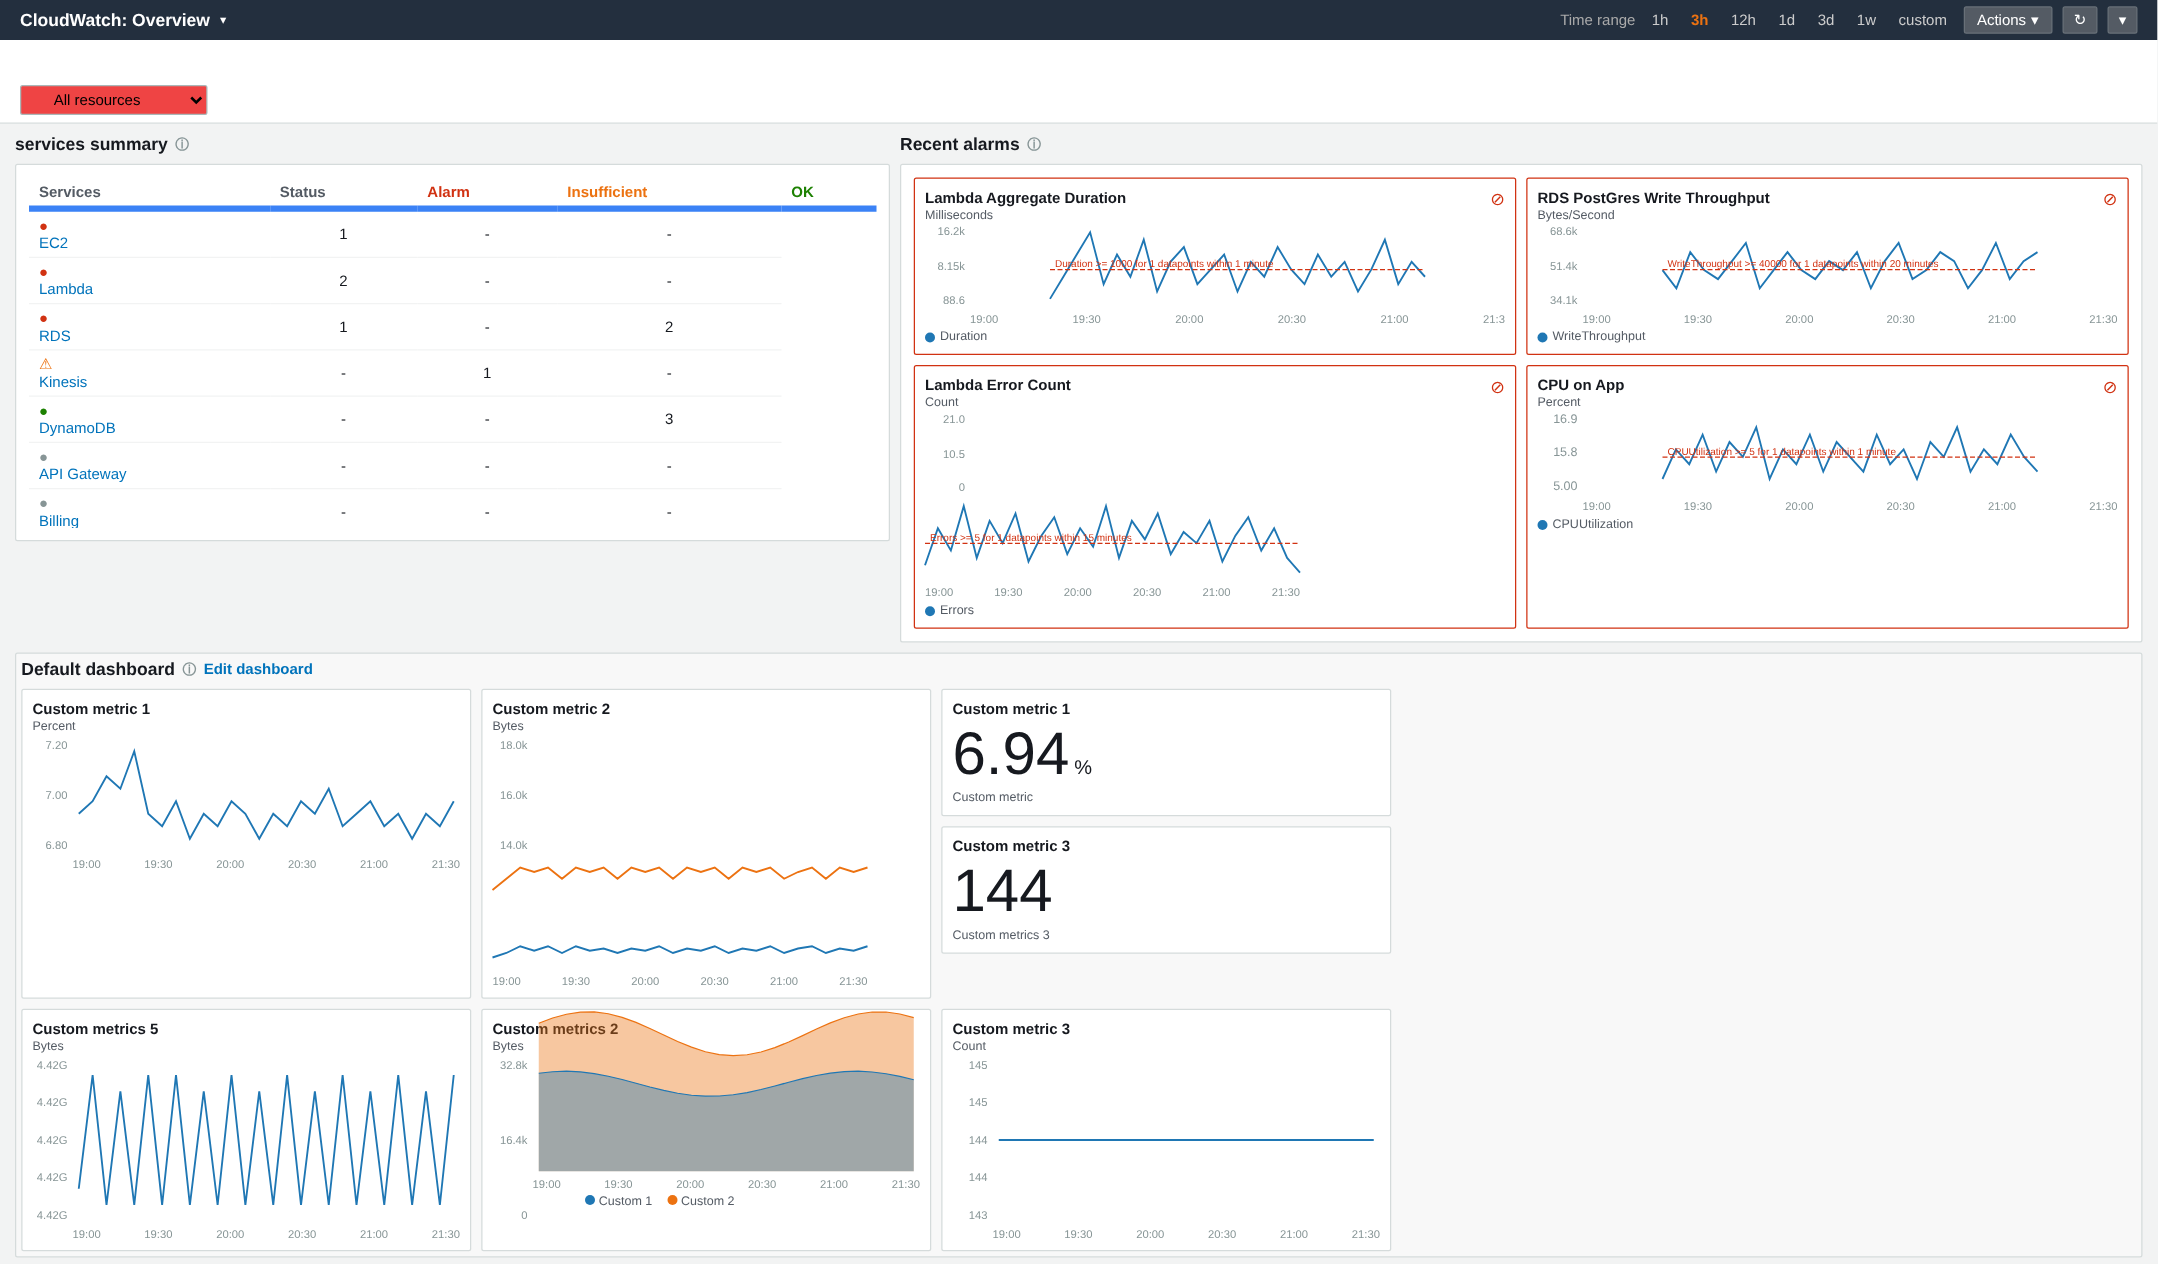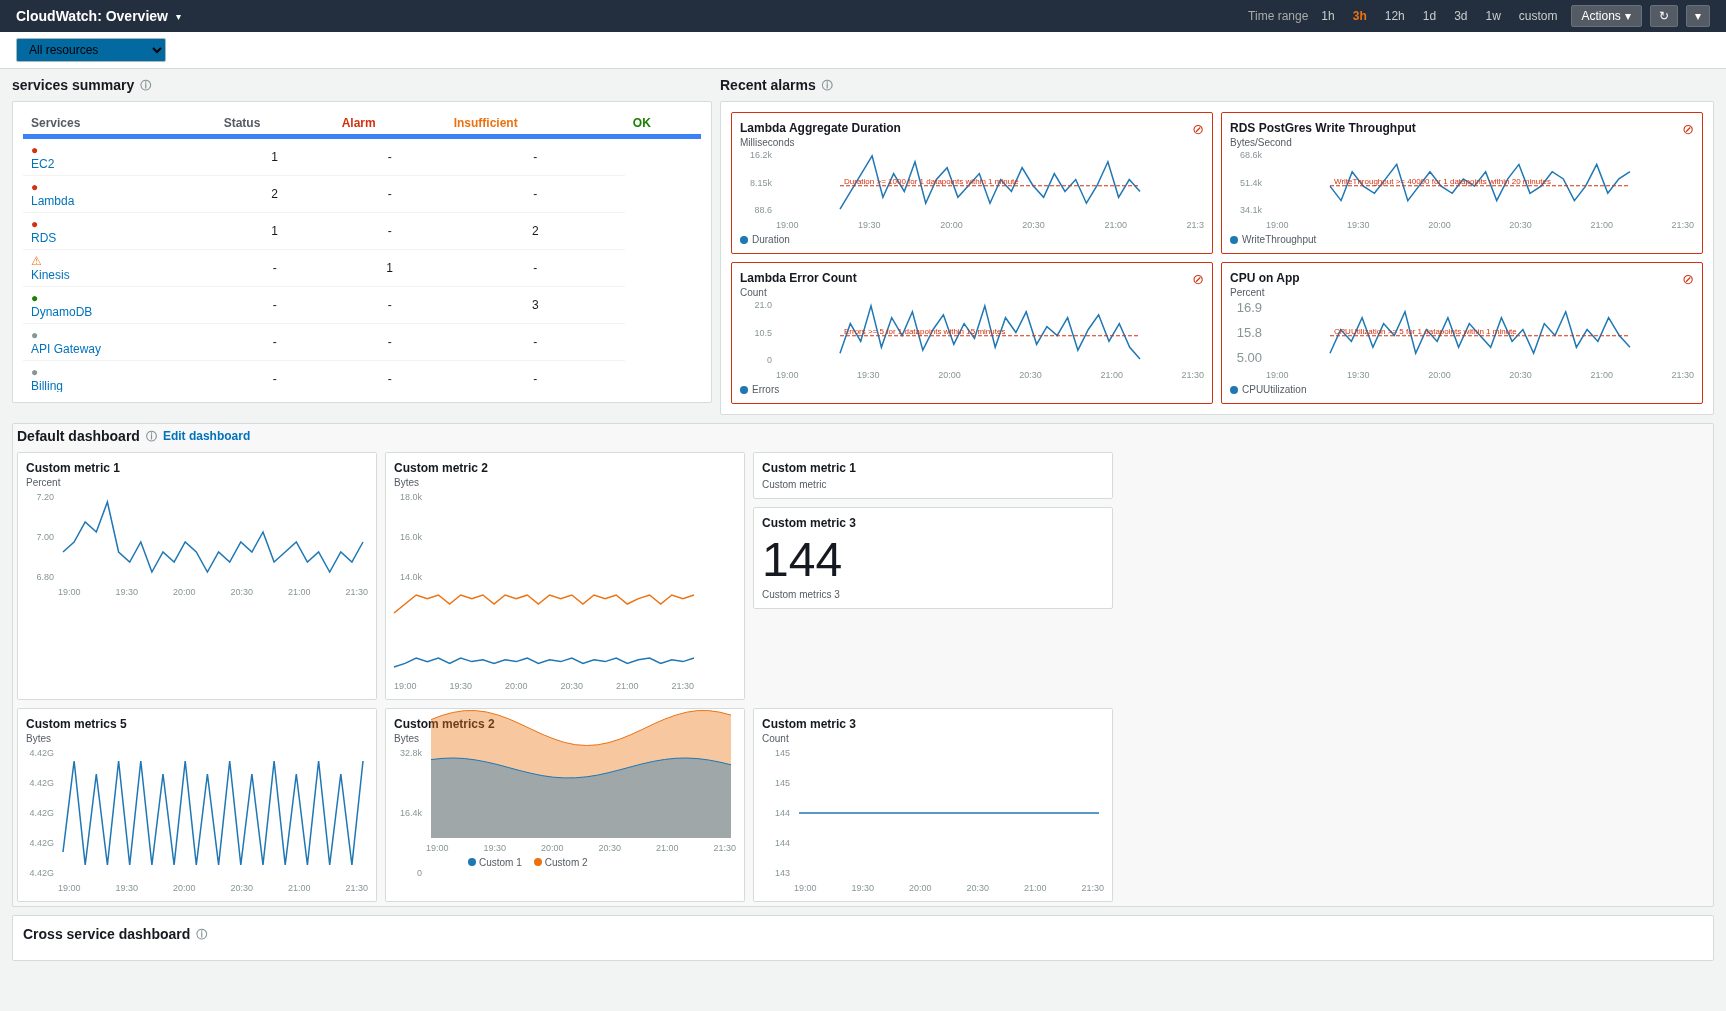"All resources" .resource-select { background: #0369a1 -> #ef4444; margin-top: none -> 30px; padding: 3px 8px -> 3px 22px }
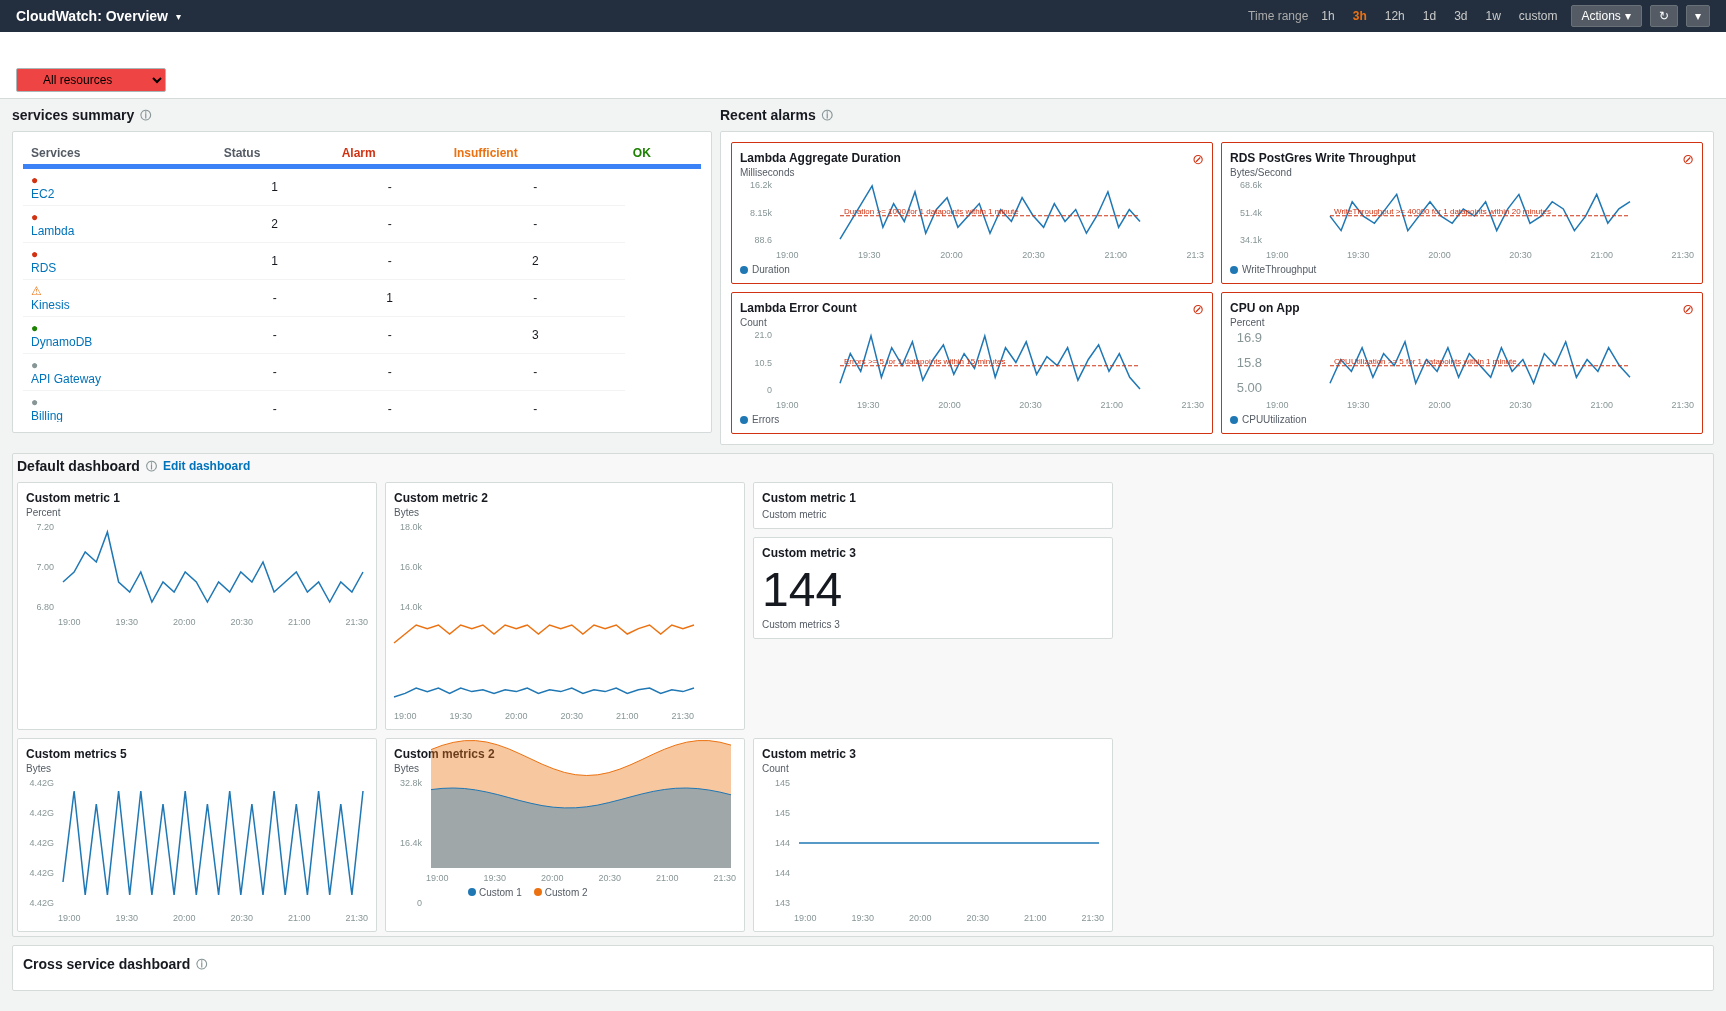"21.0" div { flex-direction: none -> column }
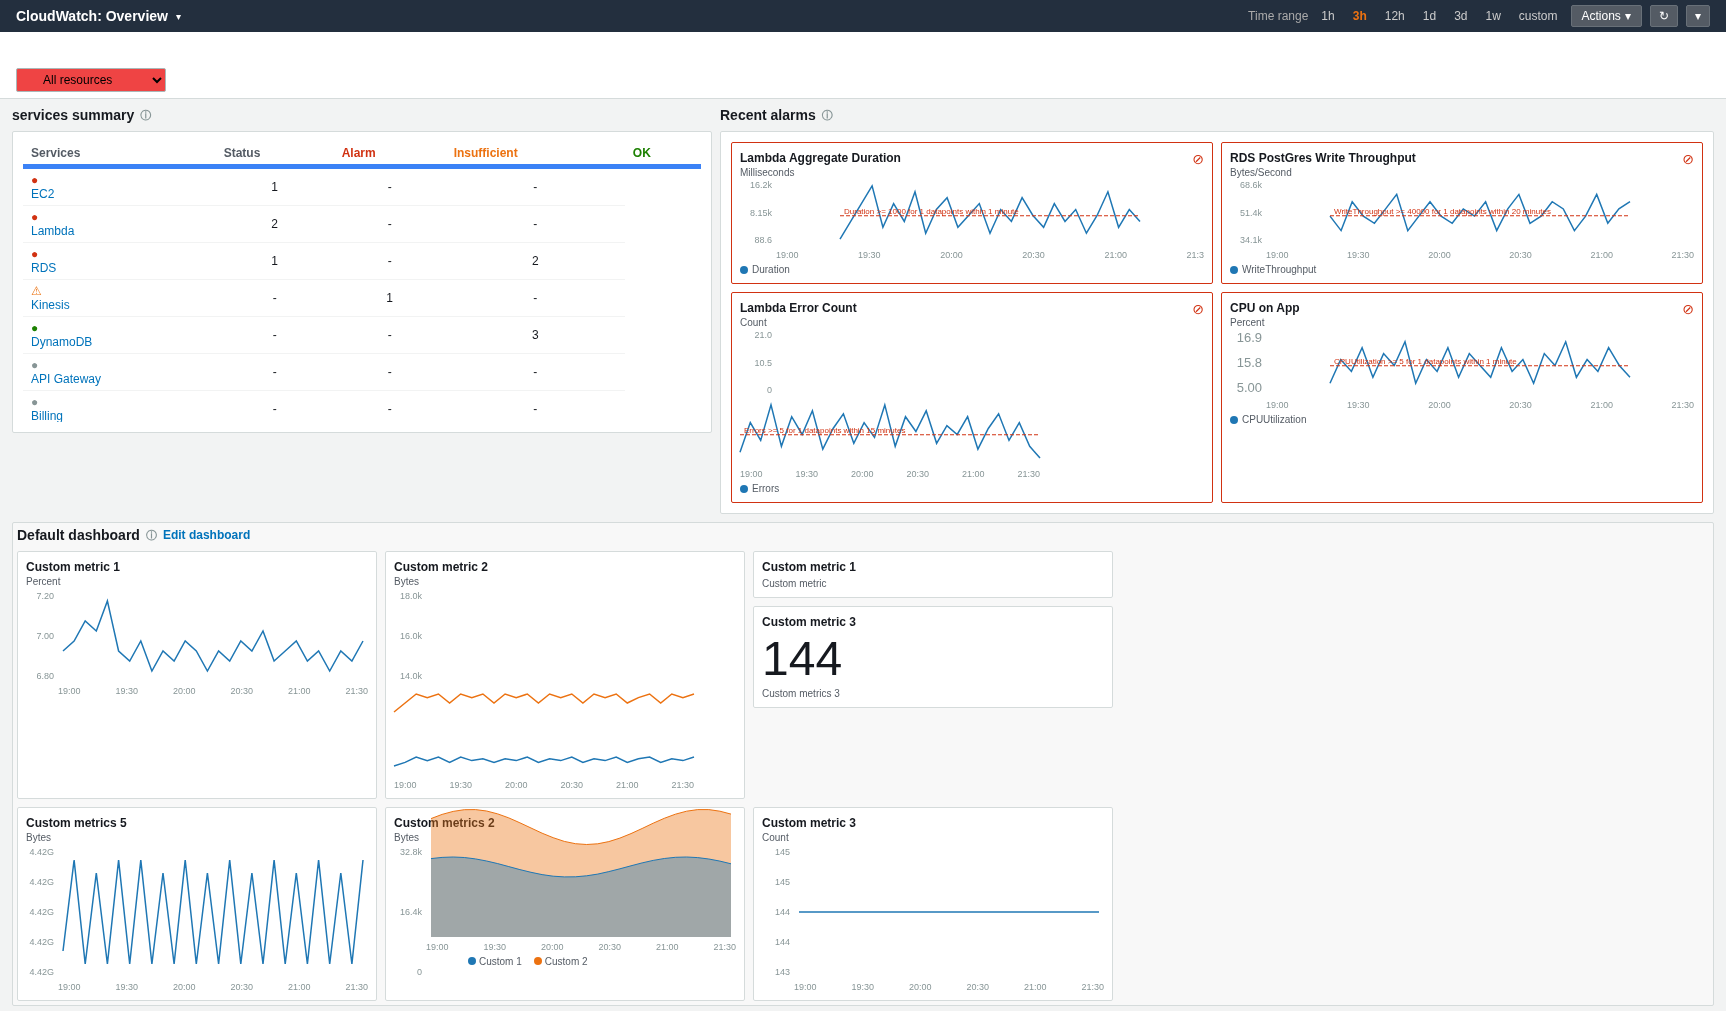"16.9" div { font-size: 13px -> 10px }
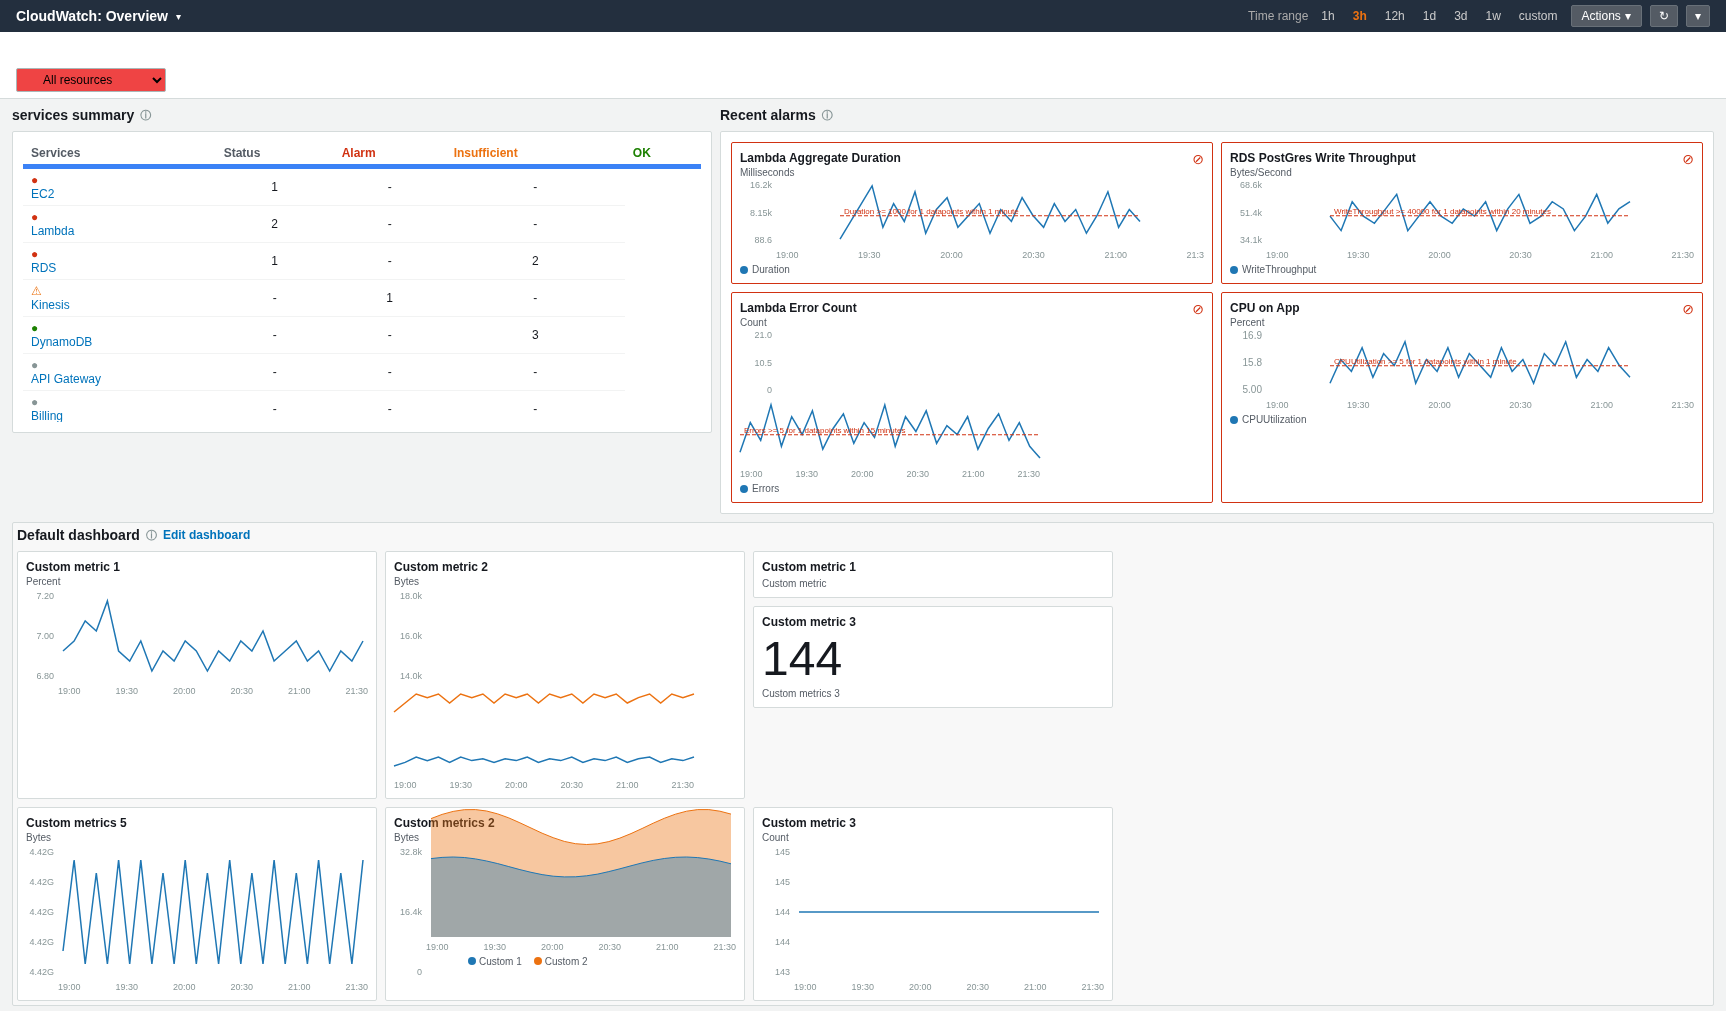"6.94" div.big-number-wrapper { html: none -> <div> <span>6.94</span> <span>%</span> </div> }
